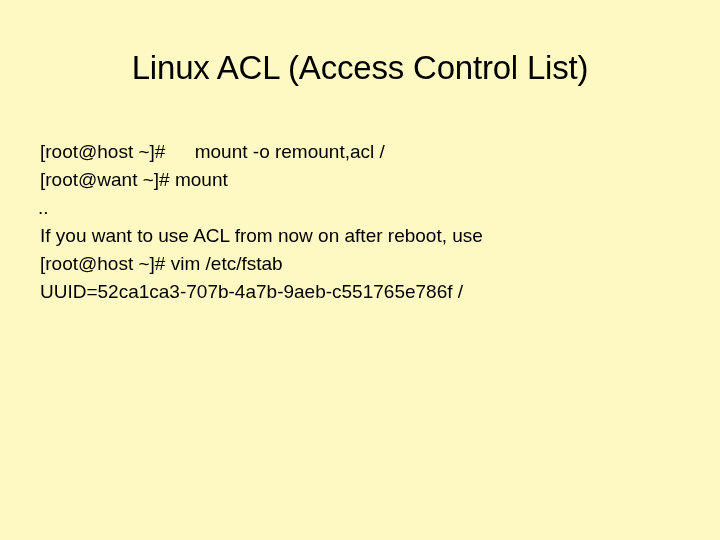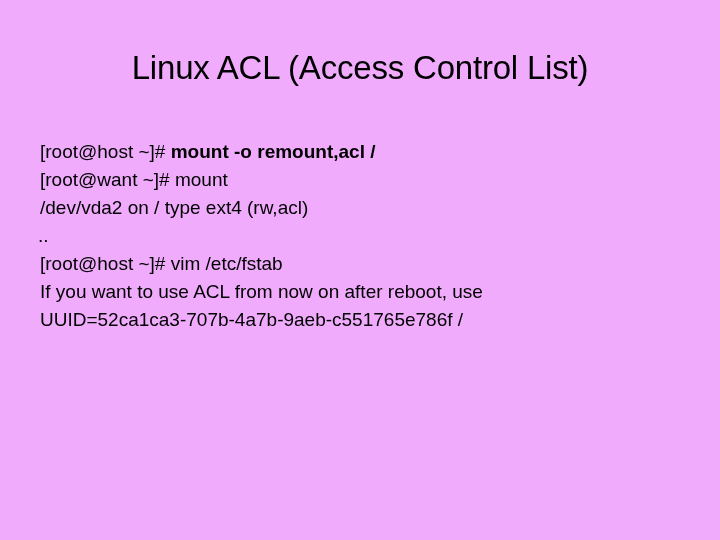"Linux ACL (Access Control List)" .slide { background: #f0abfc -> #fef9c3 }
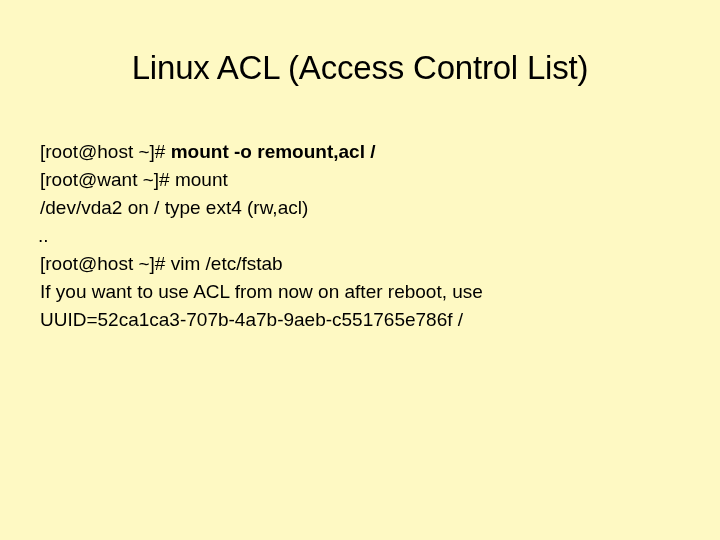"mount -o remount,acl /" .bold-seg { font-weight: 700 -> 400; margin-left: none -> 24px }
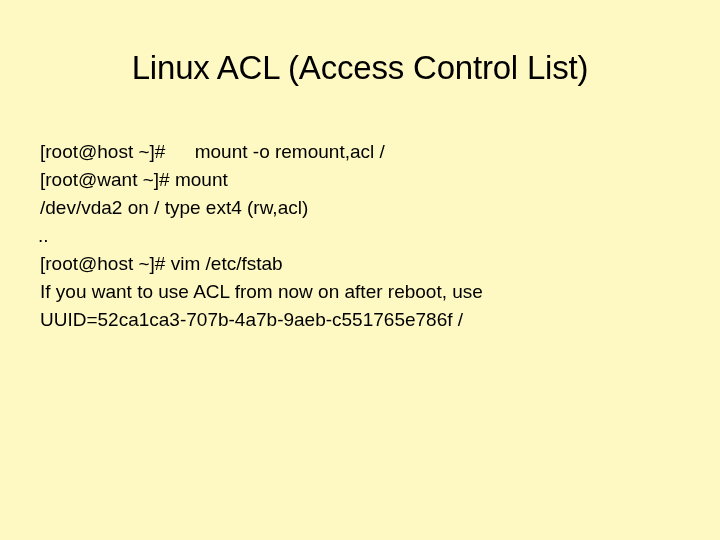"/dev/vda2 on / type ext4" div.term-line { html: <div><span>/dev/vda2 on / type ext4 (rw,acl)</span></div> -> none }
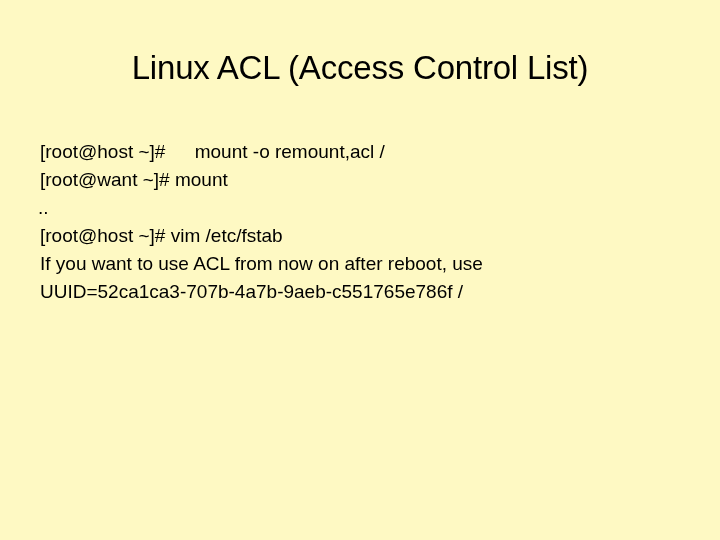"[root@host ~]# vim /etc/fstab" div.term-line { order: before "If you want to use" -> after "If you want to use" }
